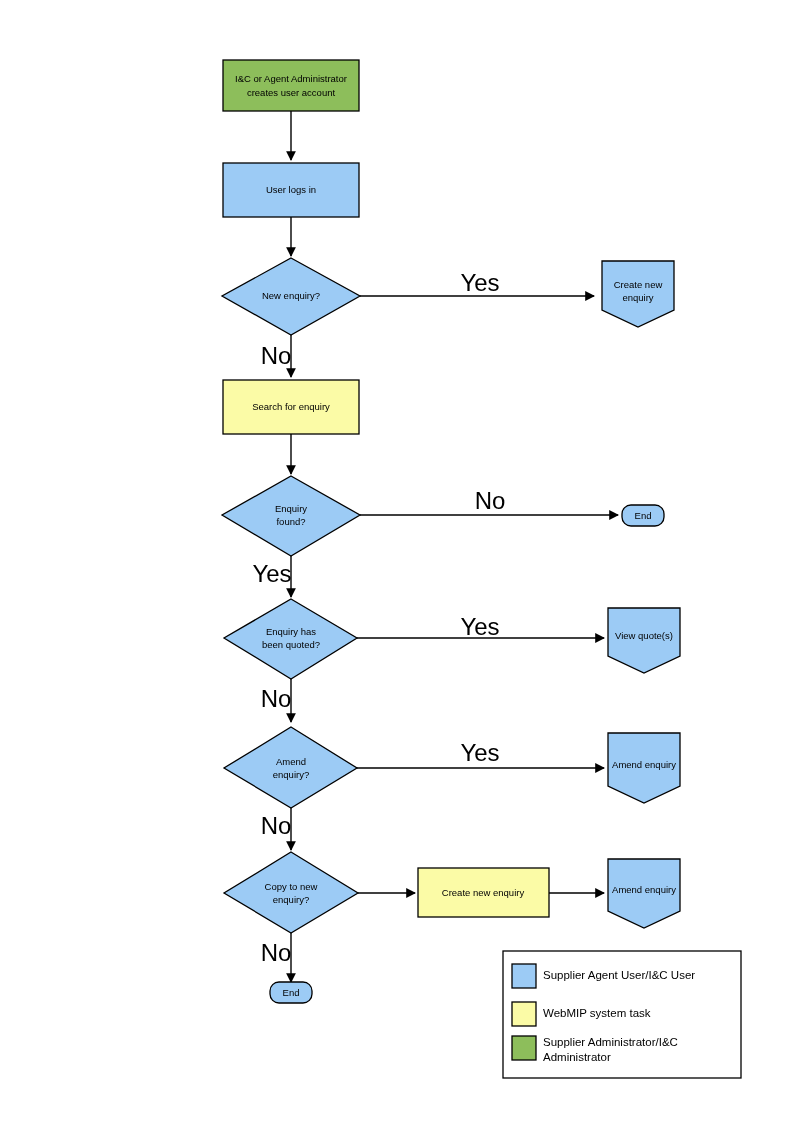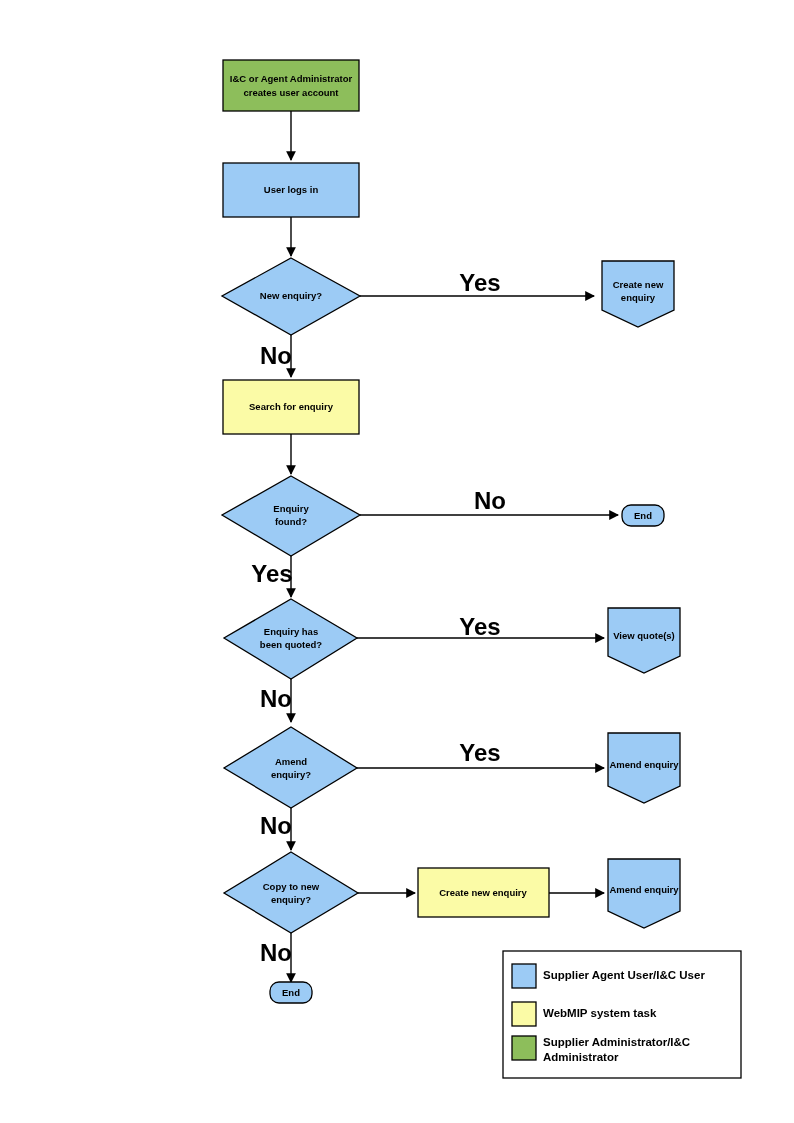"I&C or Agent Administrator" #canvas { font-weight: bold -> none }
